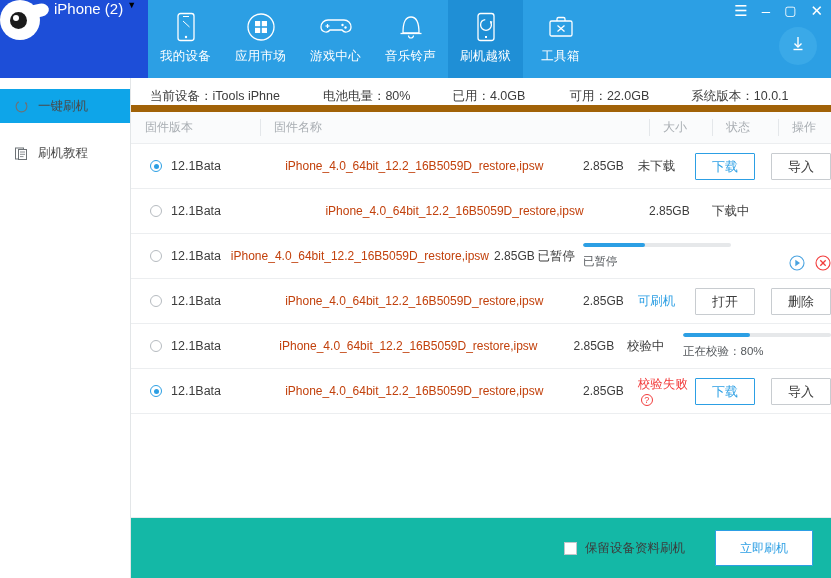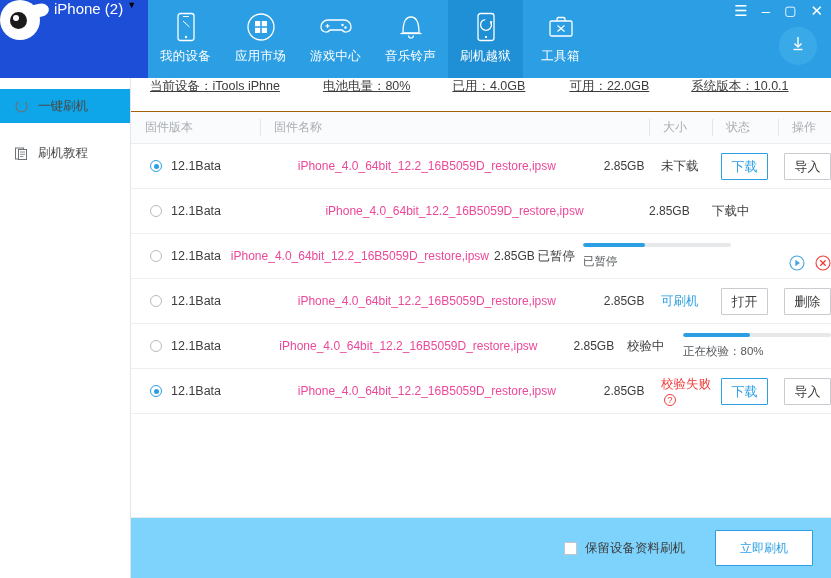"当前设备：iTools iPhne" .devbar { align-items: flex-start -> flex-end; border-bottom: 1px solid #a16207 -> 7px solid #a16207; text-decoration: underline -> none }
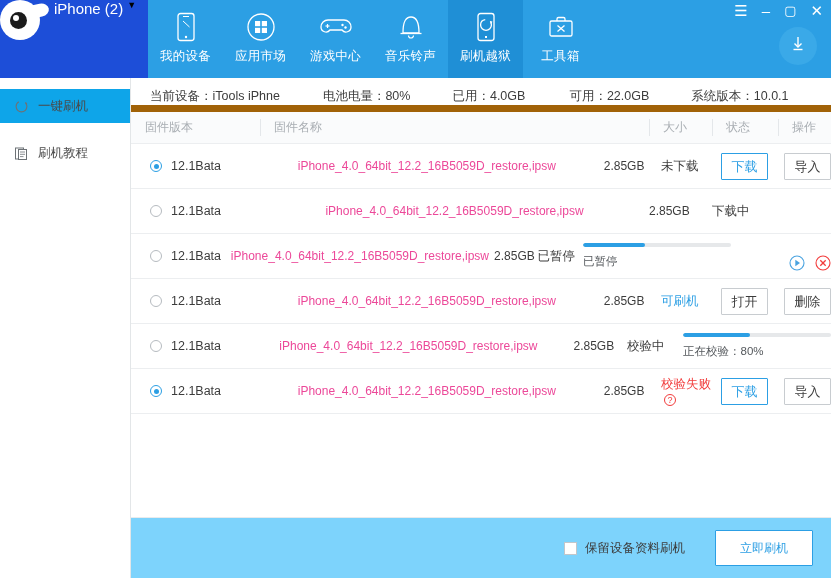"iPhone_4.0_64bit_12.2_16B5059D_restore,i" .cell-name { color: #ec4899 -> #c2410c }
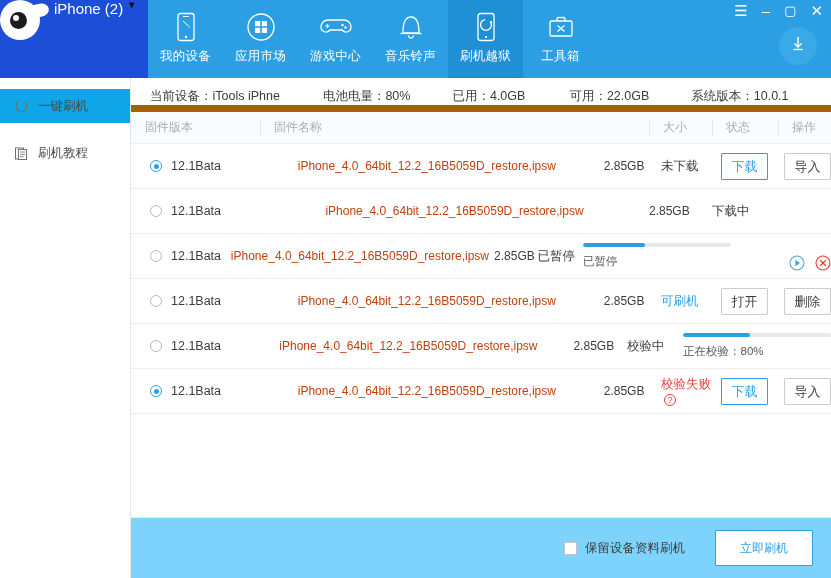"下载" .btn { width: 47px -> 60px }
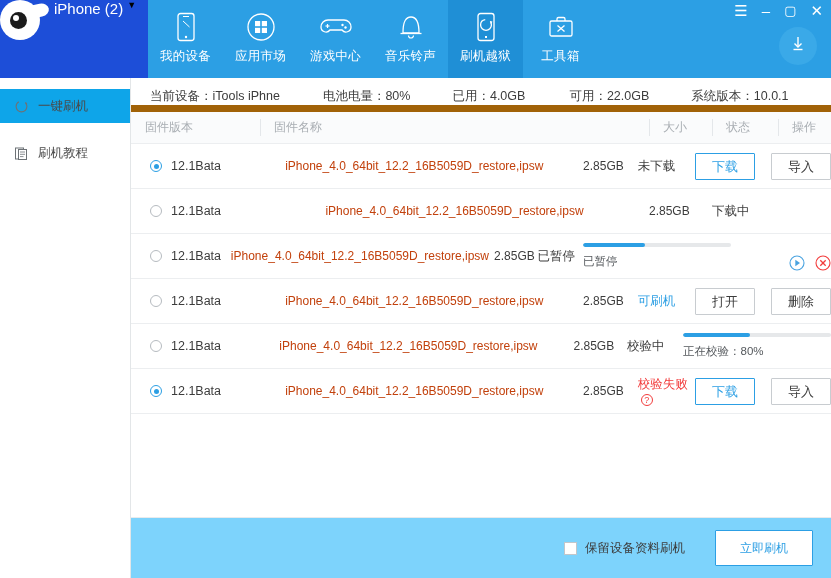"保留设备资料刷机" .bottombar { background: #7dd3fc -> #14b8a6 }
